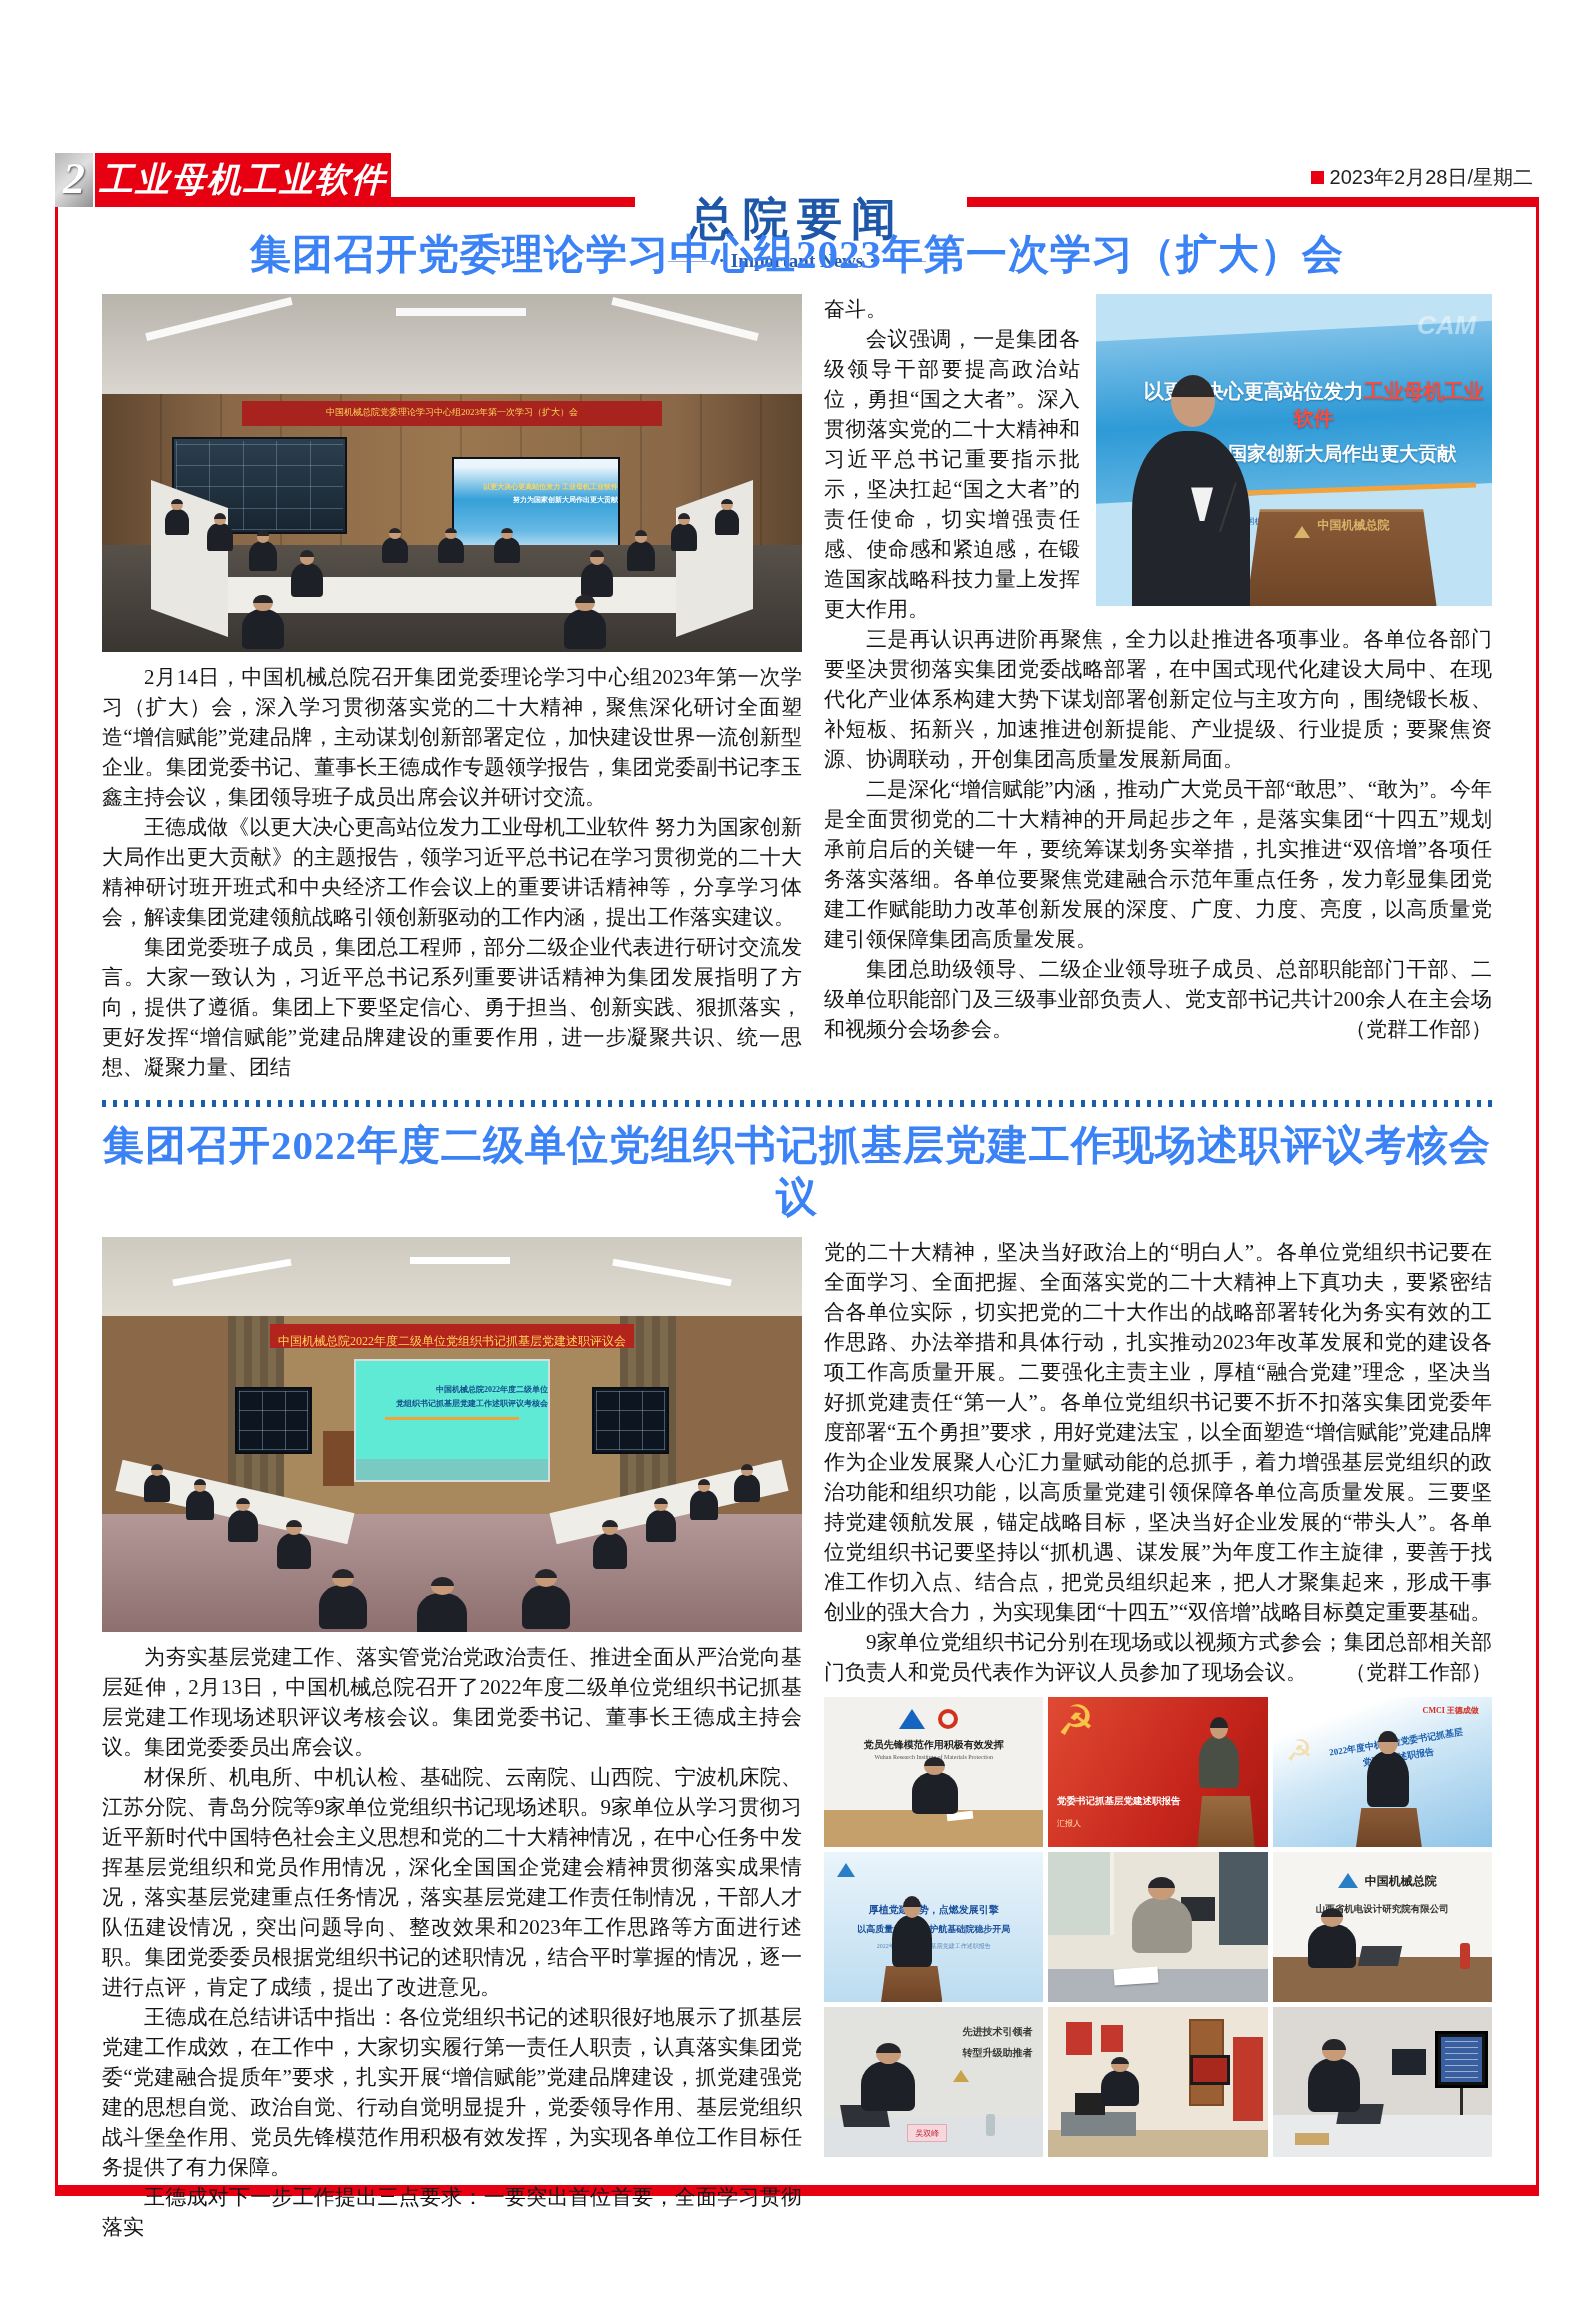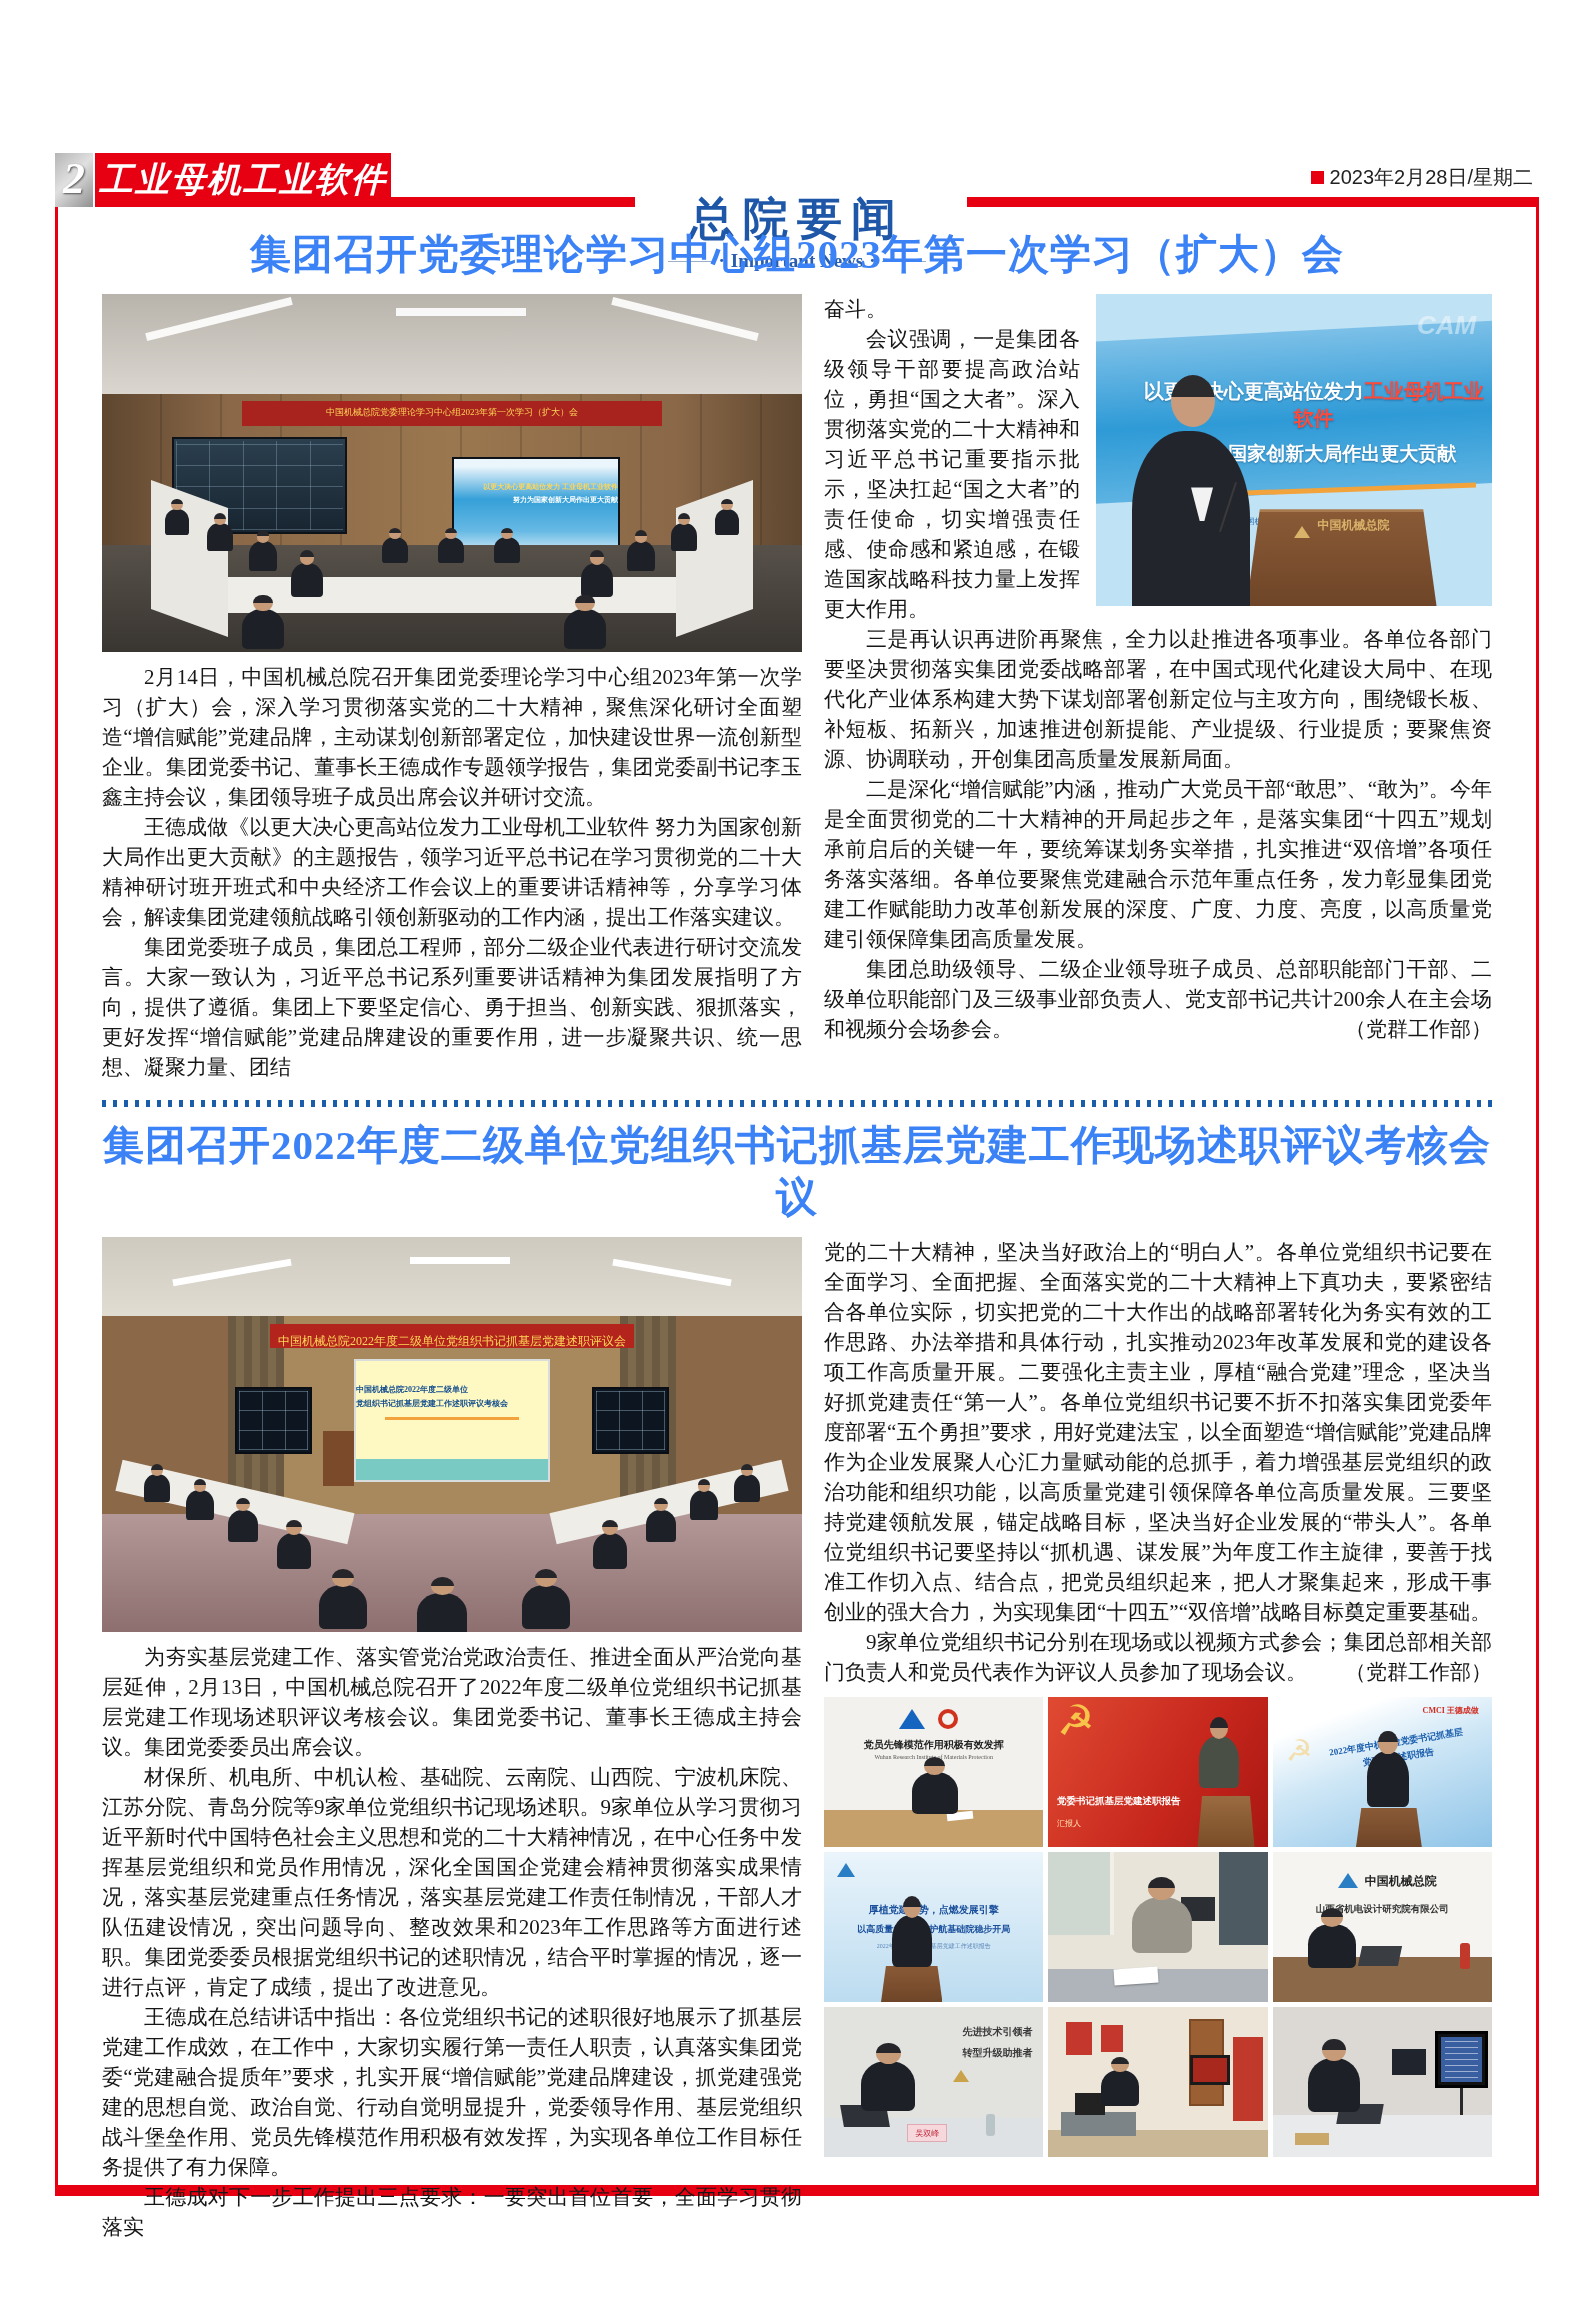"中国机械总院2022年度二级单位" div.abs { background: #fef9c3 -> #5eead4; text-align: left -> right }
